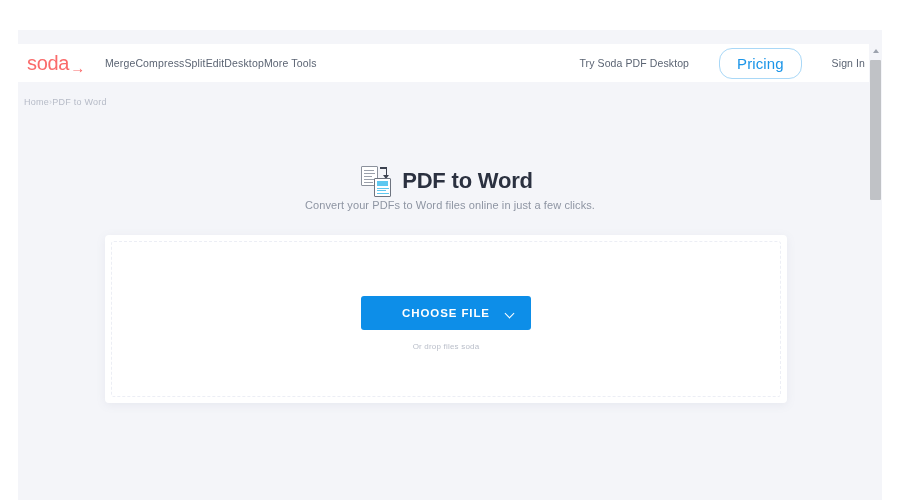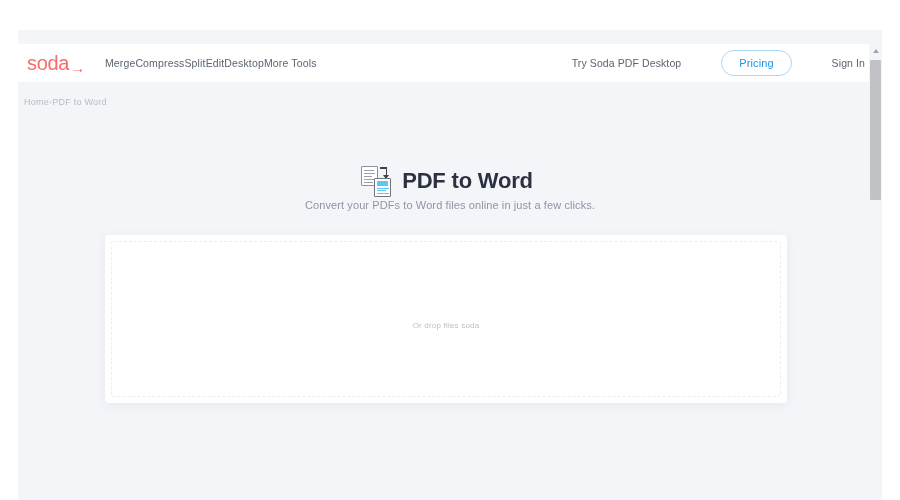"Try Soda PDF Desktop" .header-right { gap: 40px -> 30px }
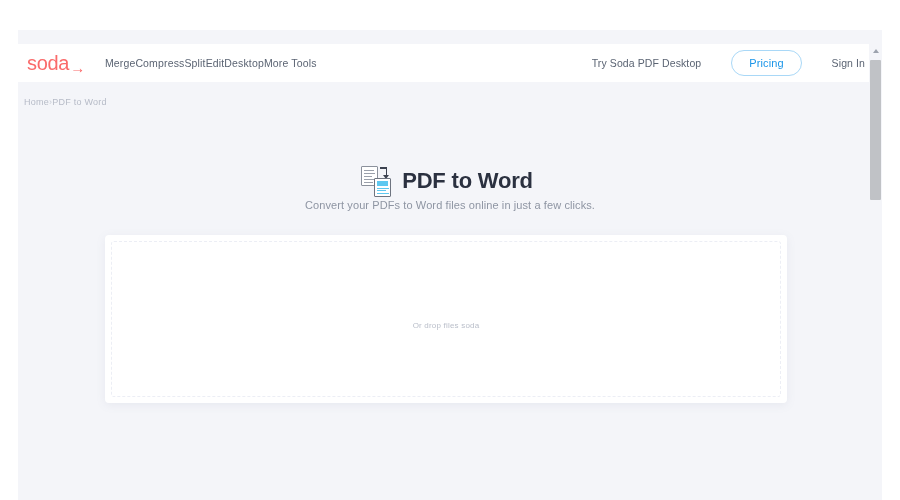"Pricing" .pricing-button { font-size: 11px -> 15px }
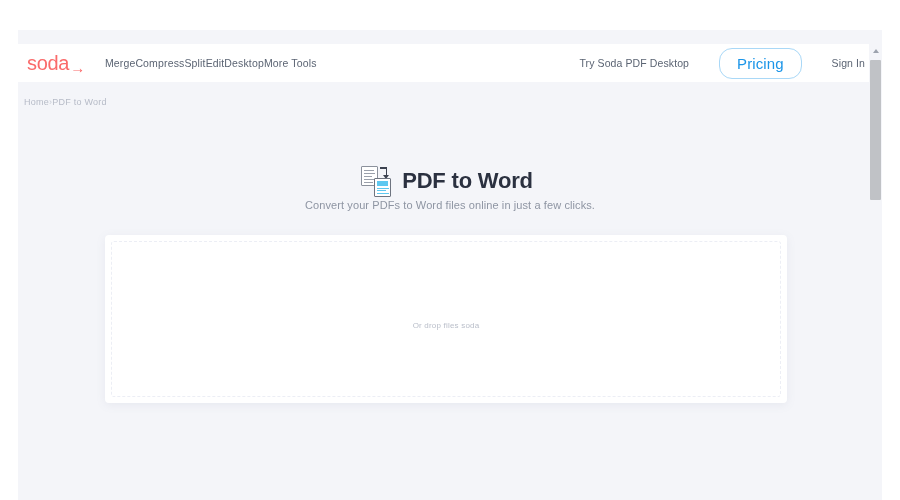"CHOOSE FILE" button.choose-file-button { html: none -> <button> <span>CHOOSE FILE</span> <span></span> </button> }
